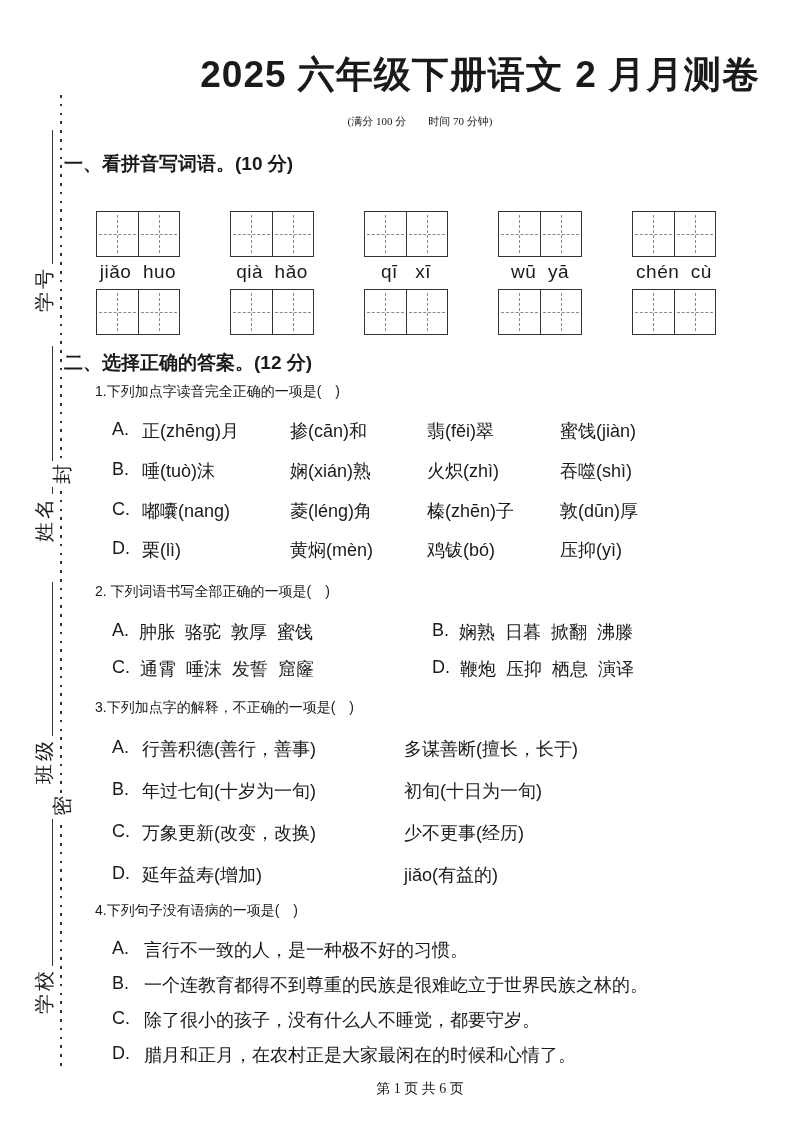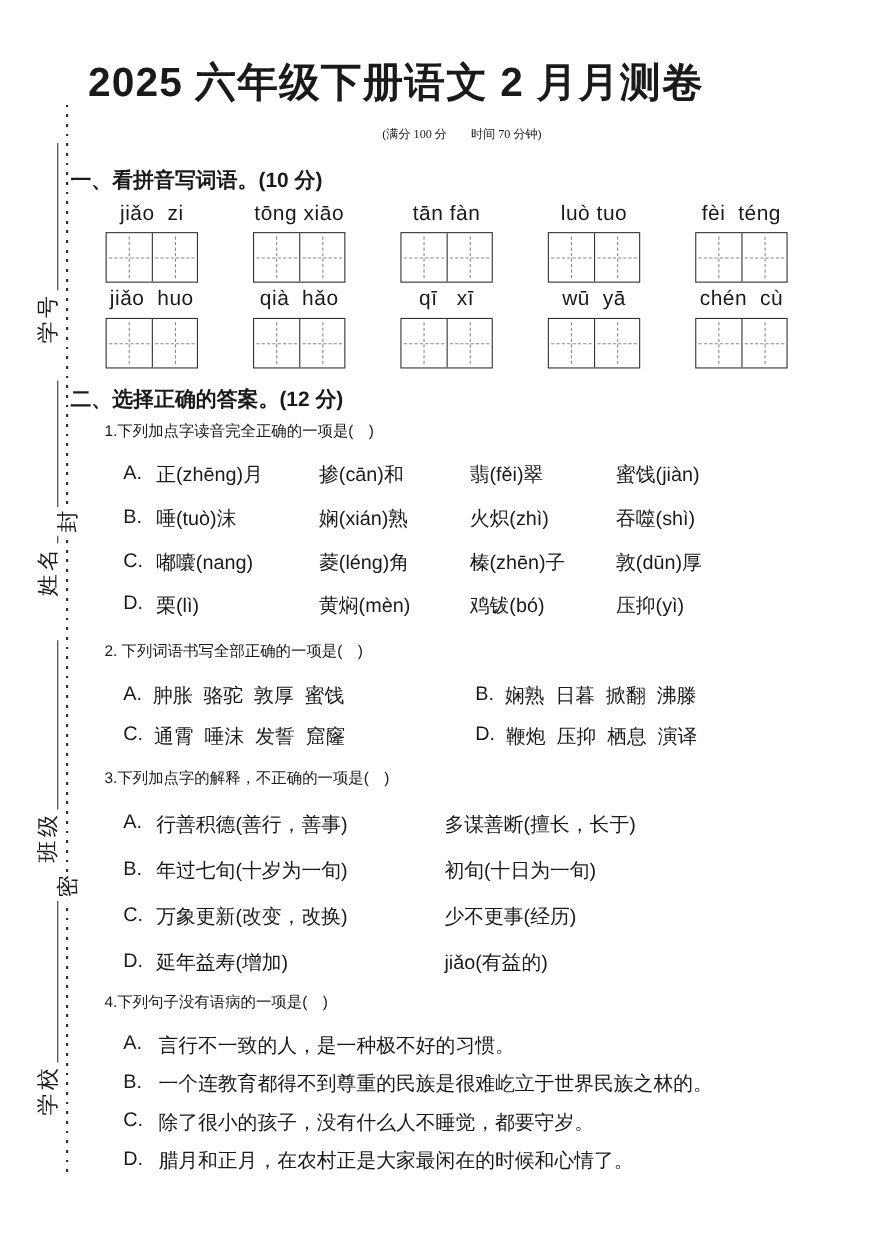"2025 六年级下册语文 2 月月测卷" .title { text-align: left -> right }
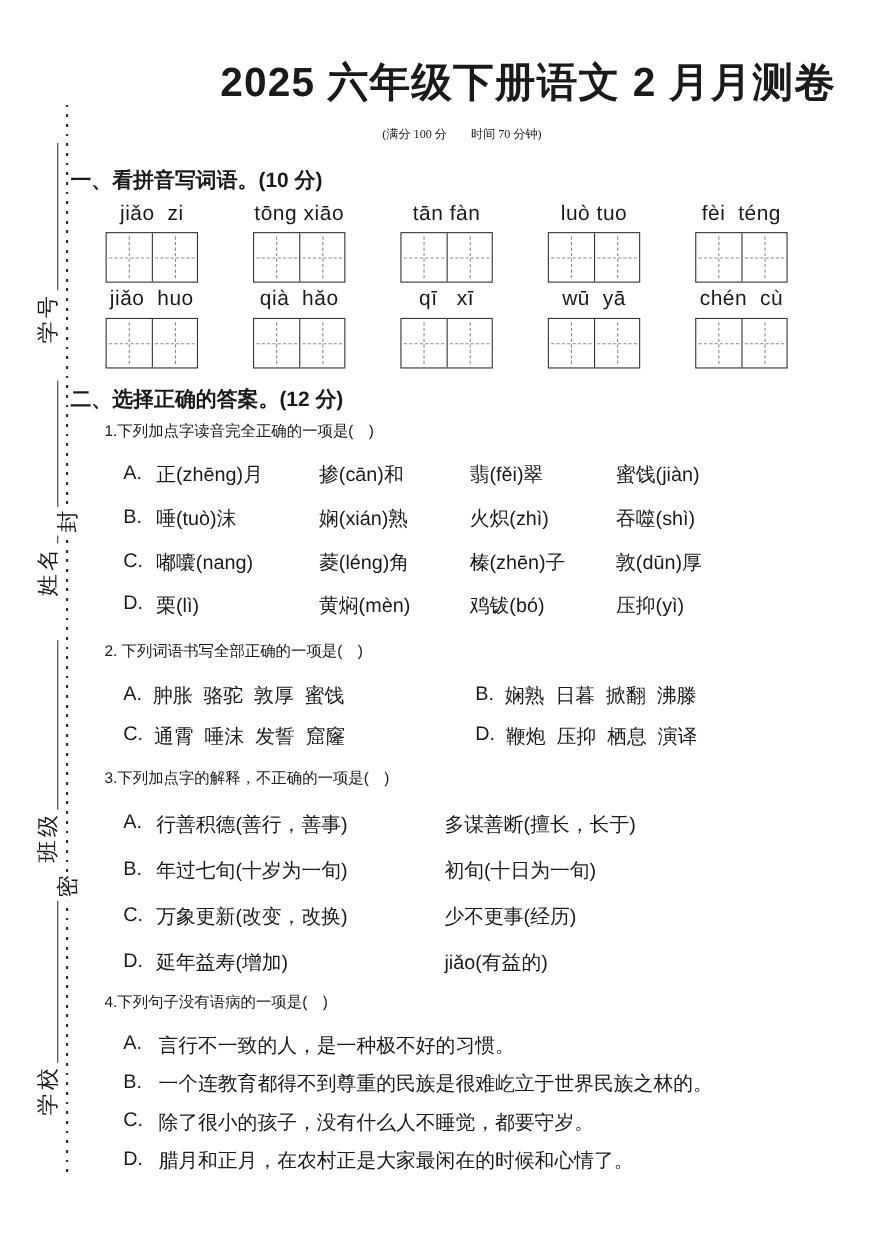"jiǎo zi" div.pinyin-row { html: <div> <span>jiǎo zi</span> <span>tōng xiāo</span> <span>tān fàn</span> <span>luò tuo</span> <span>fèi téng</span> </div> -> none }
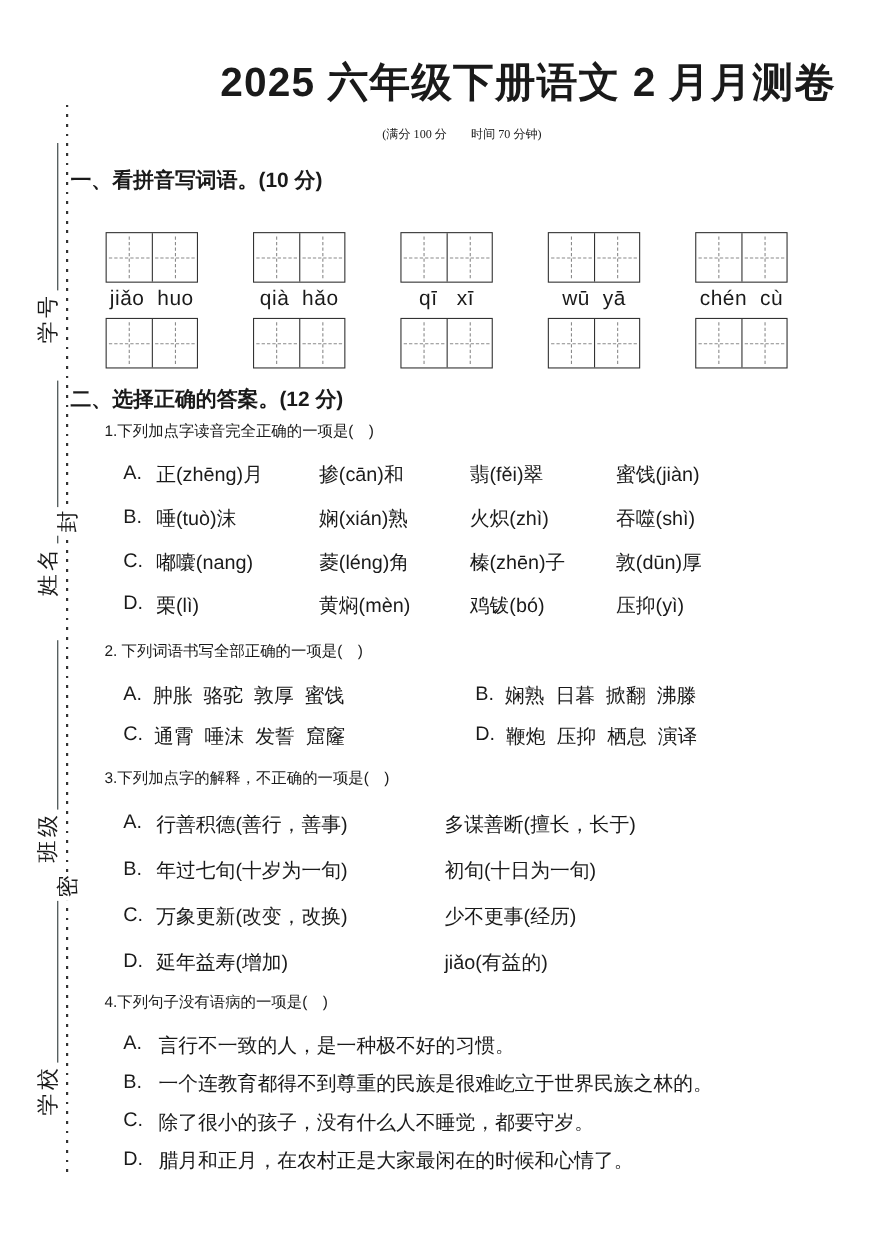"第 1 页 共 6" div.footer { html: none -> <div>第 1 页 共 6 页</div> }
